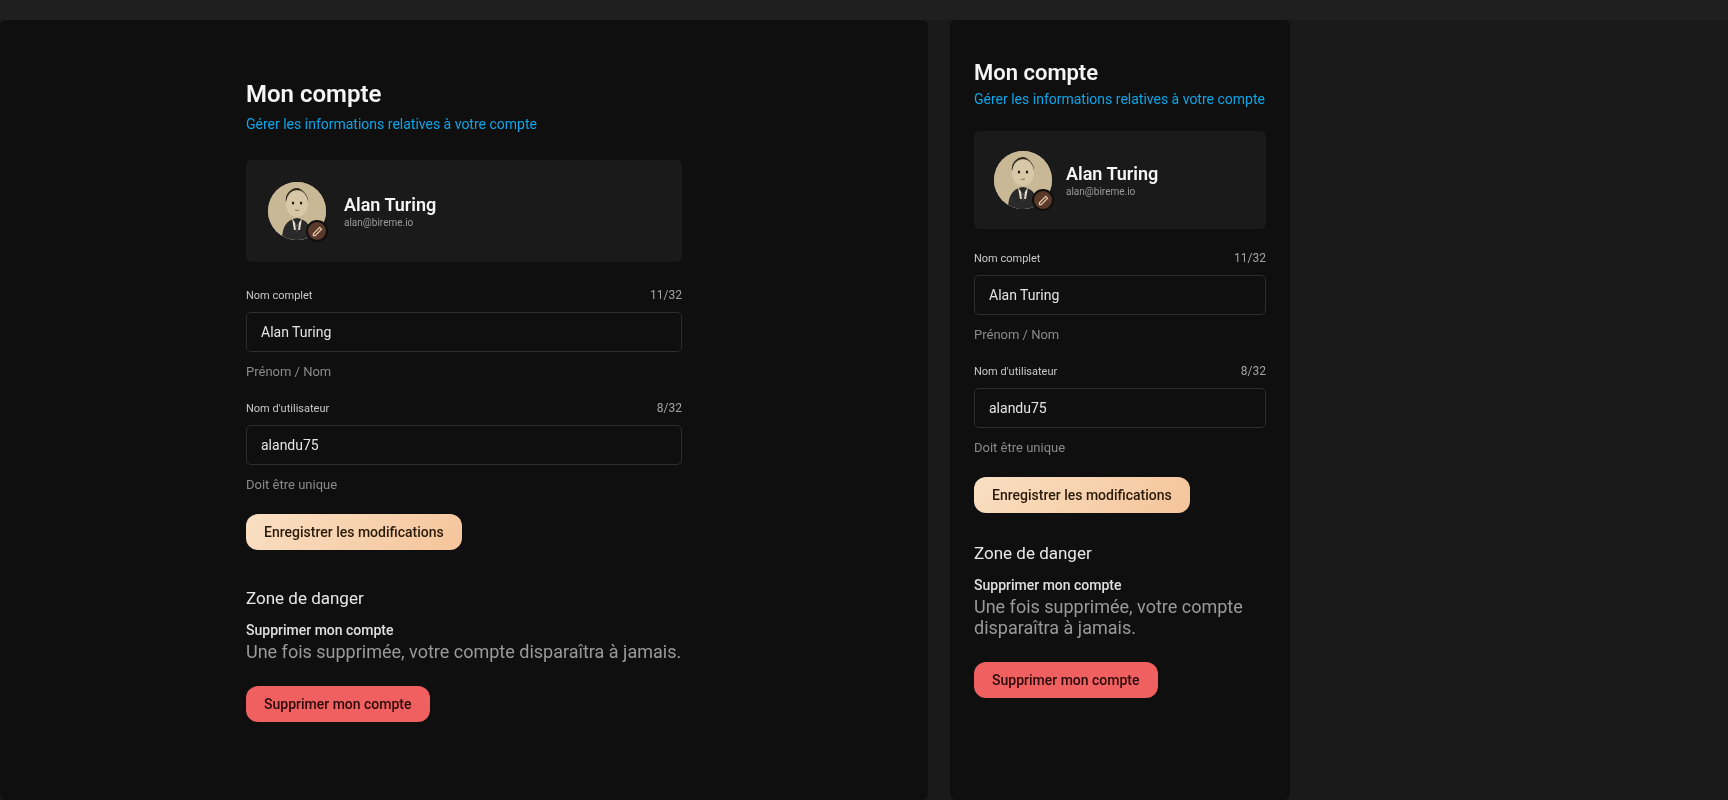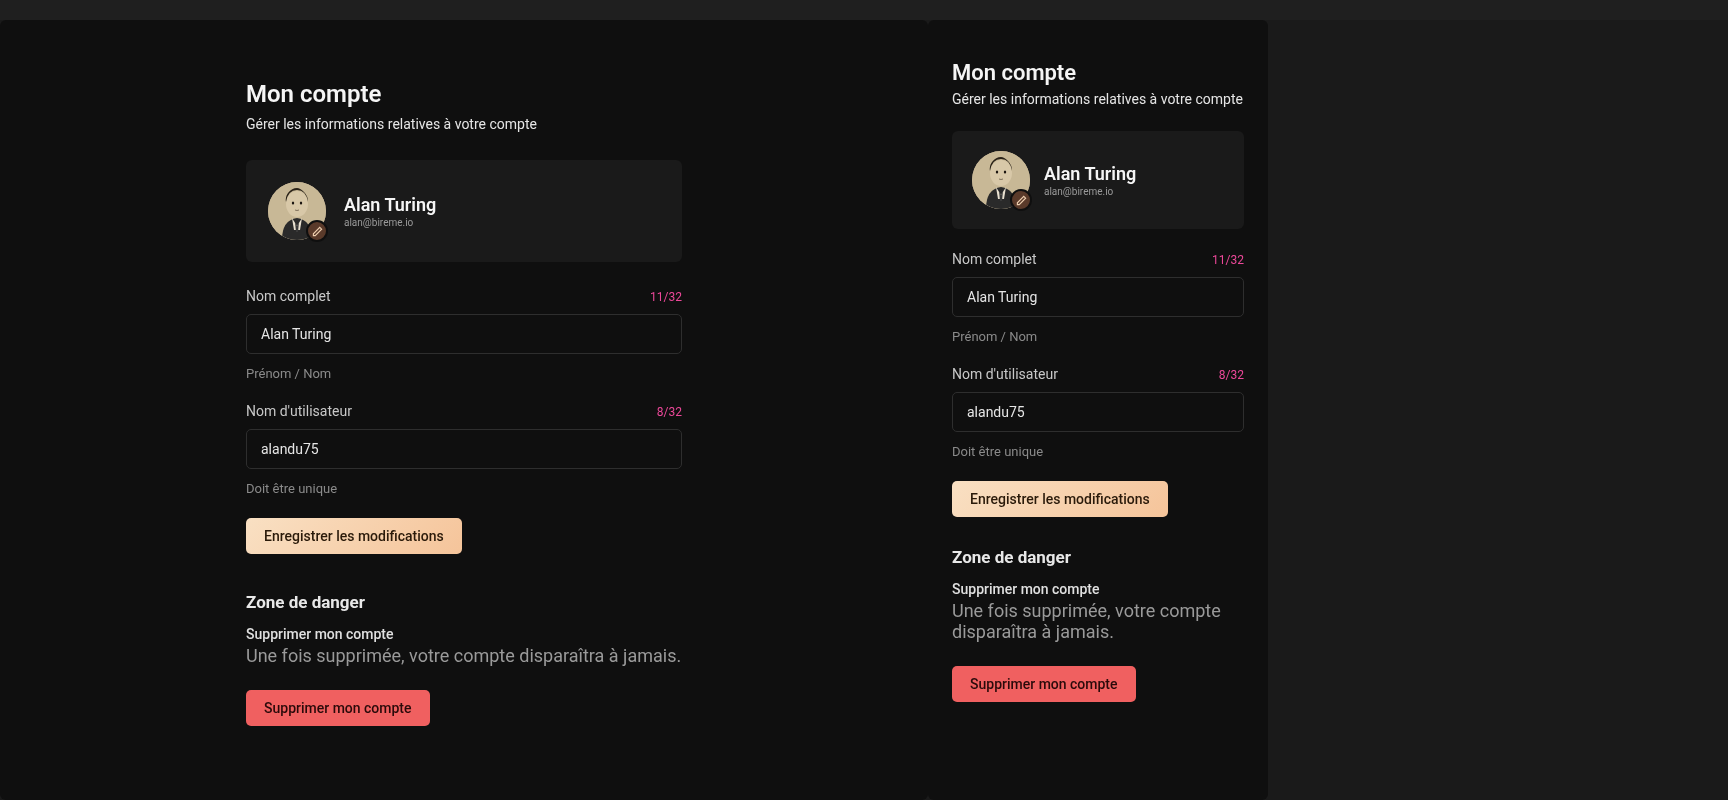"Mon compte" .outer { gap: none -> 22px }
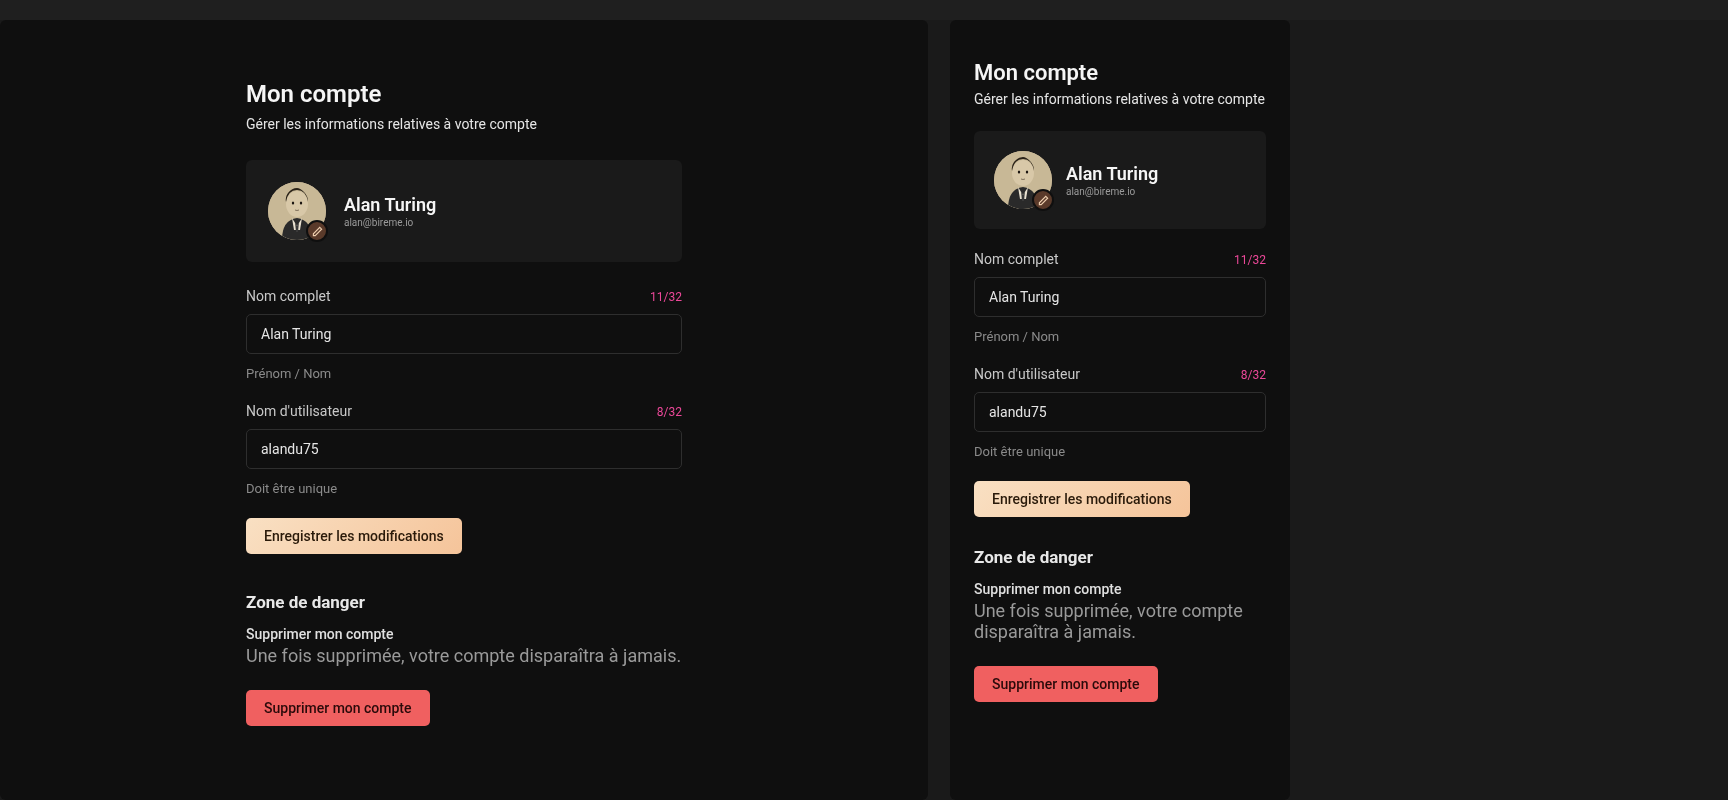"Gérer les informations relatives à" .subtitle { color: #e5e5e5 -> #0ea5e9 }
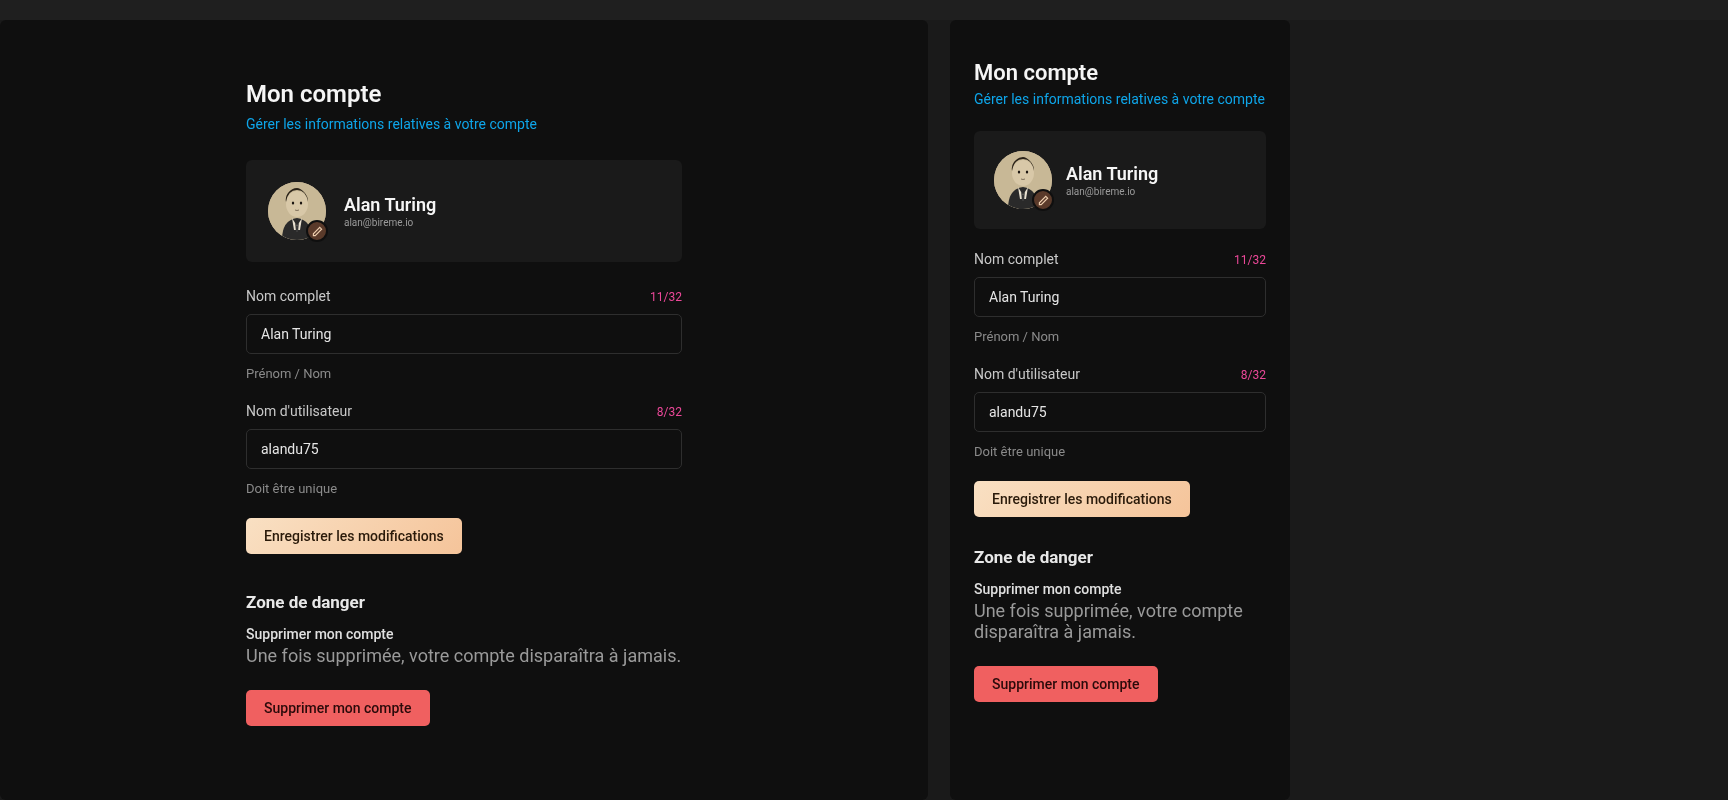"Nom complet" .field-label { font-size: 14px -> 11px }
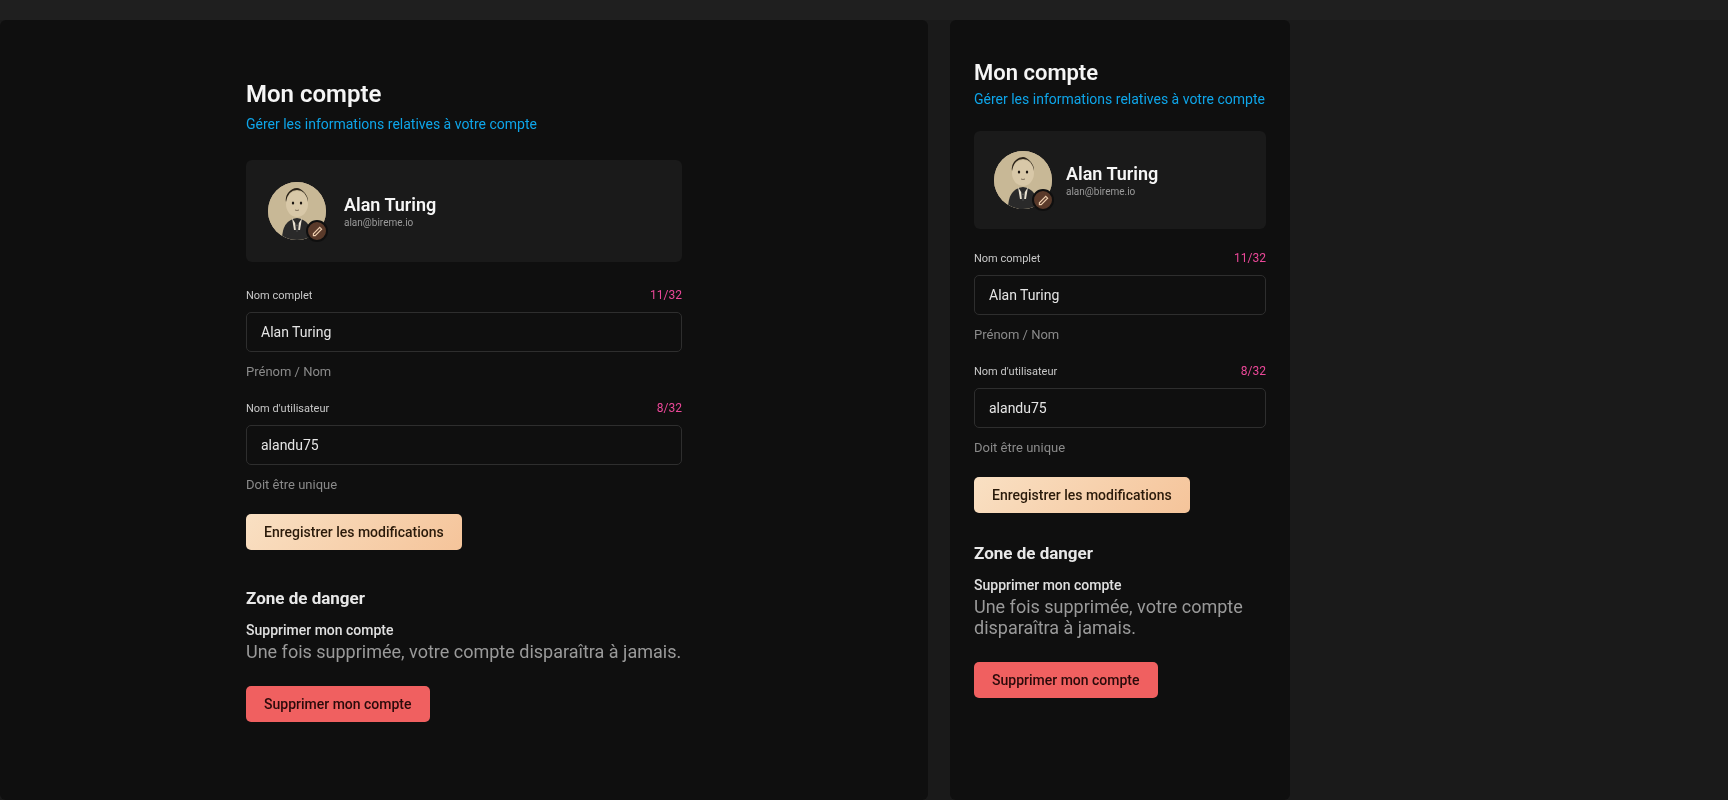"11/32" .field-count { color: #ec4899 -> #a3a3a3 }
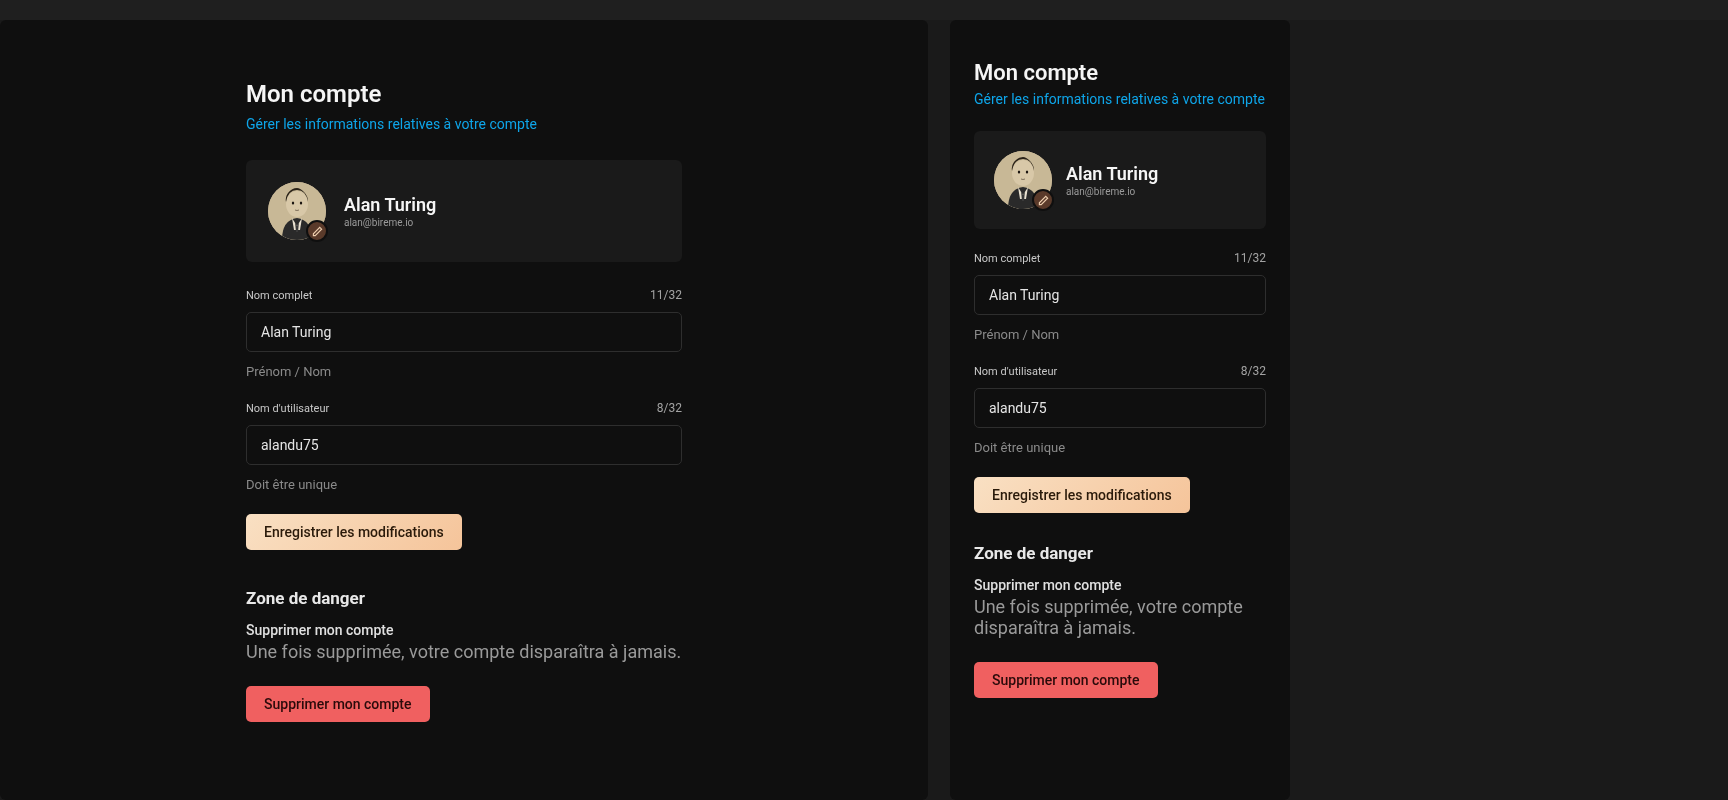"Enregistrer les modifications" .btn { border-radius: 5px -> 12px }
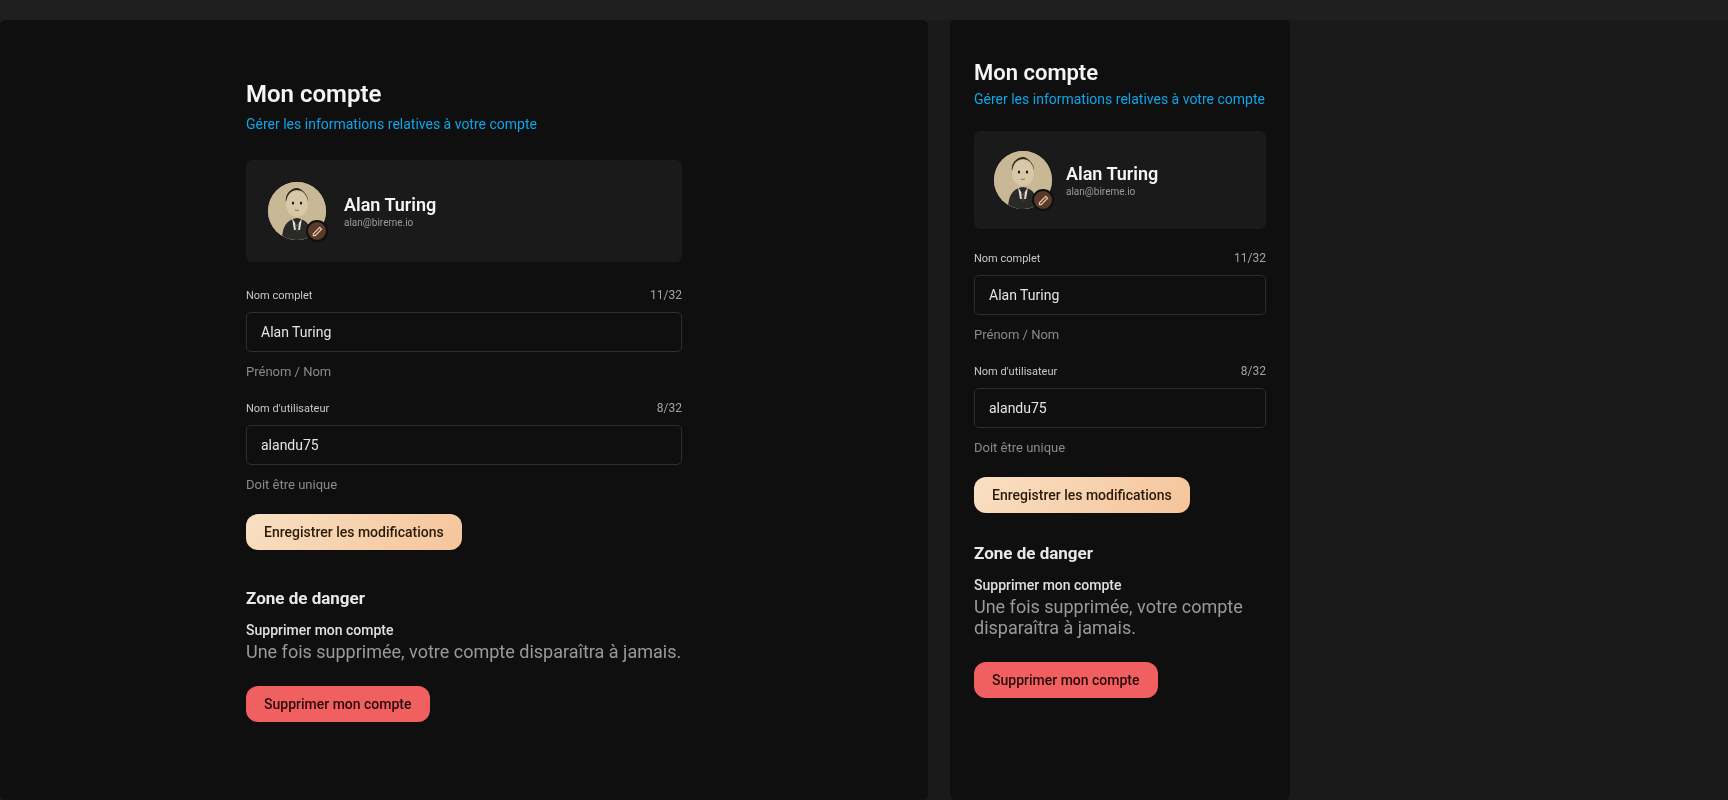"Zone de danger" .danger-title { font-weight: 700 -> 400 }
